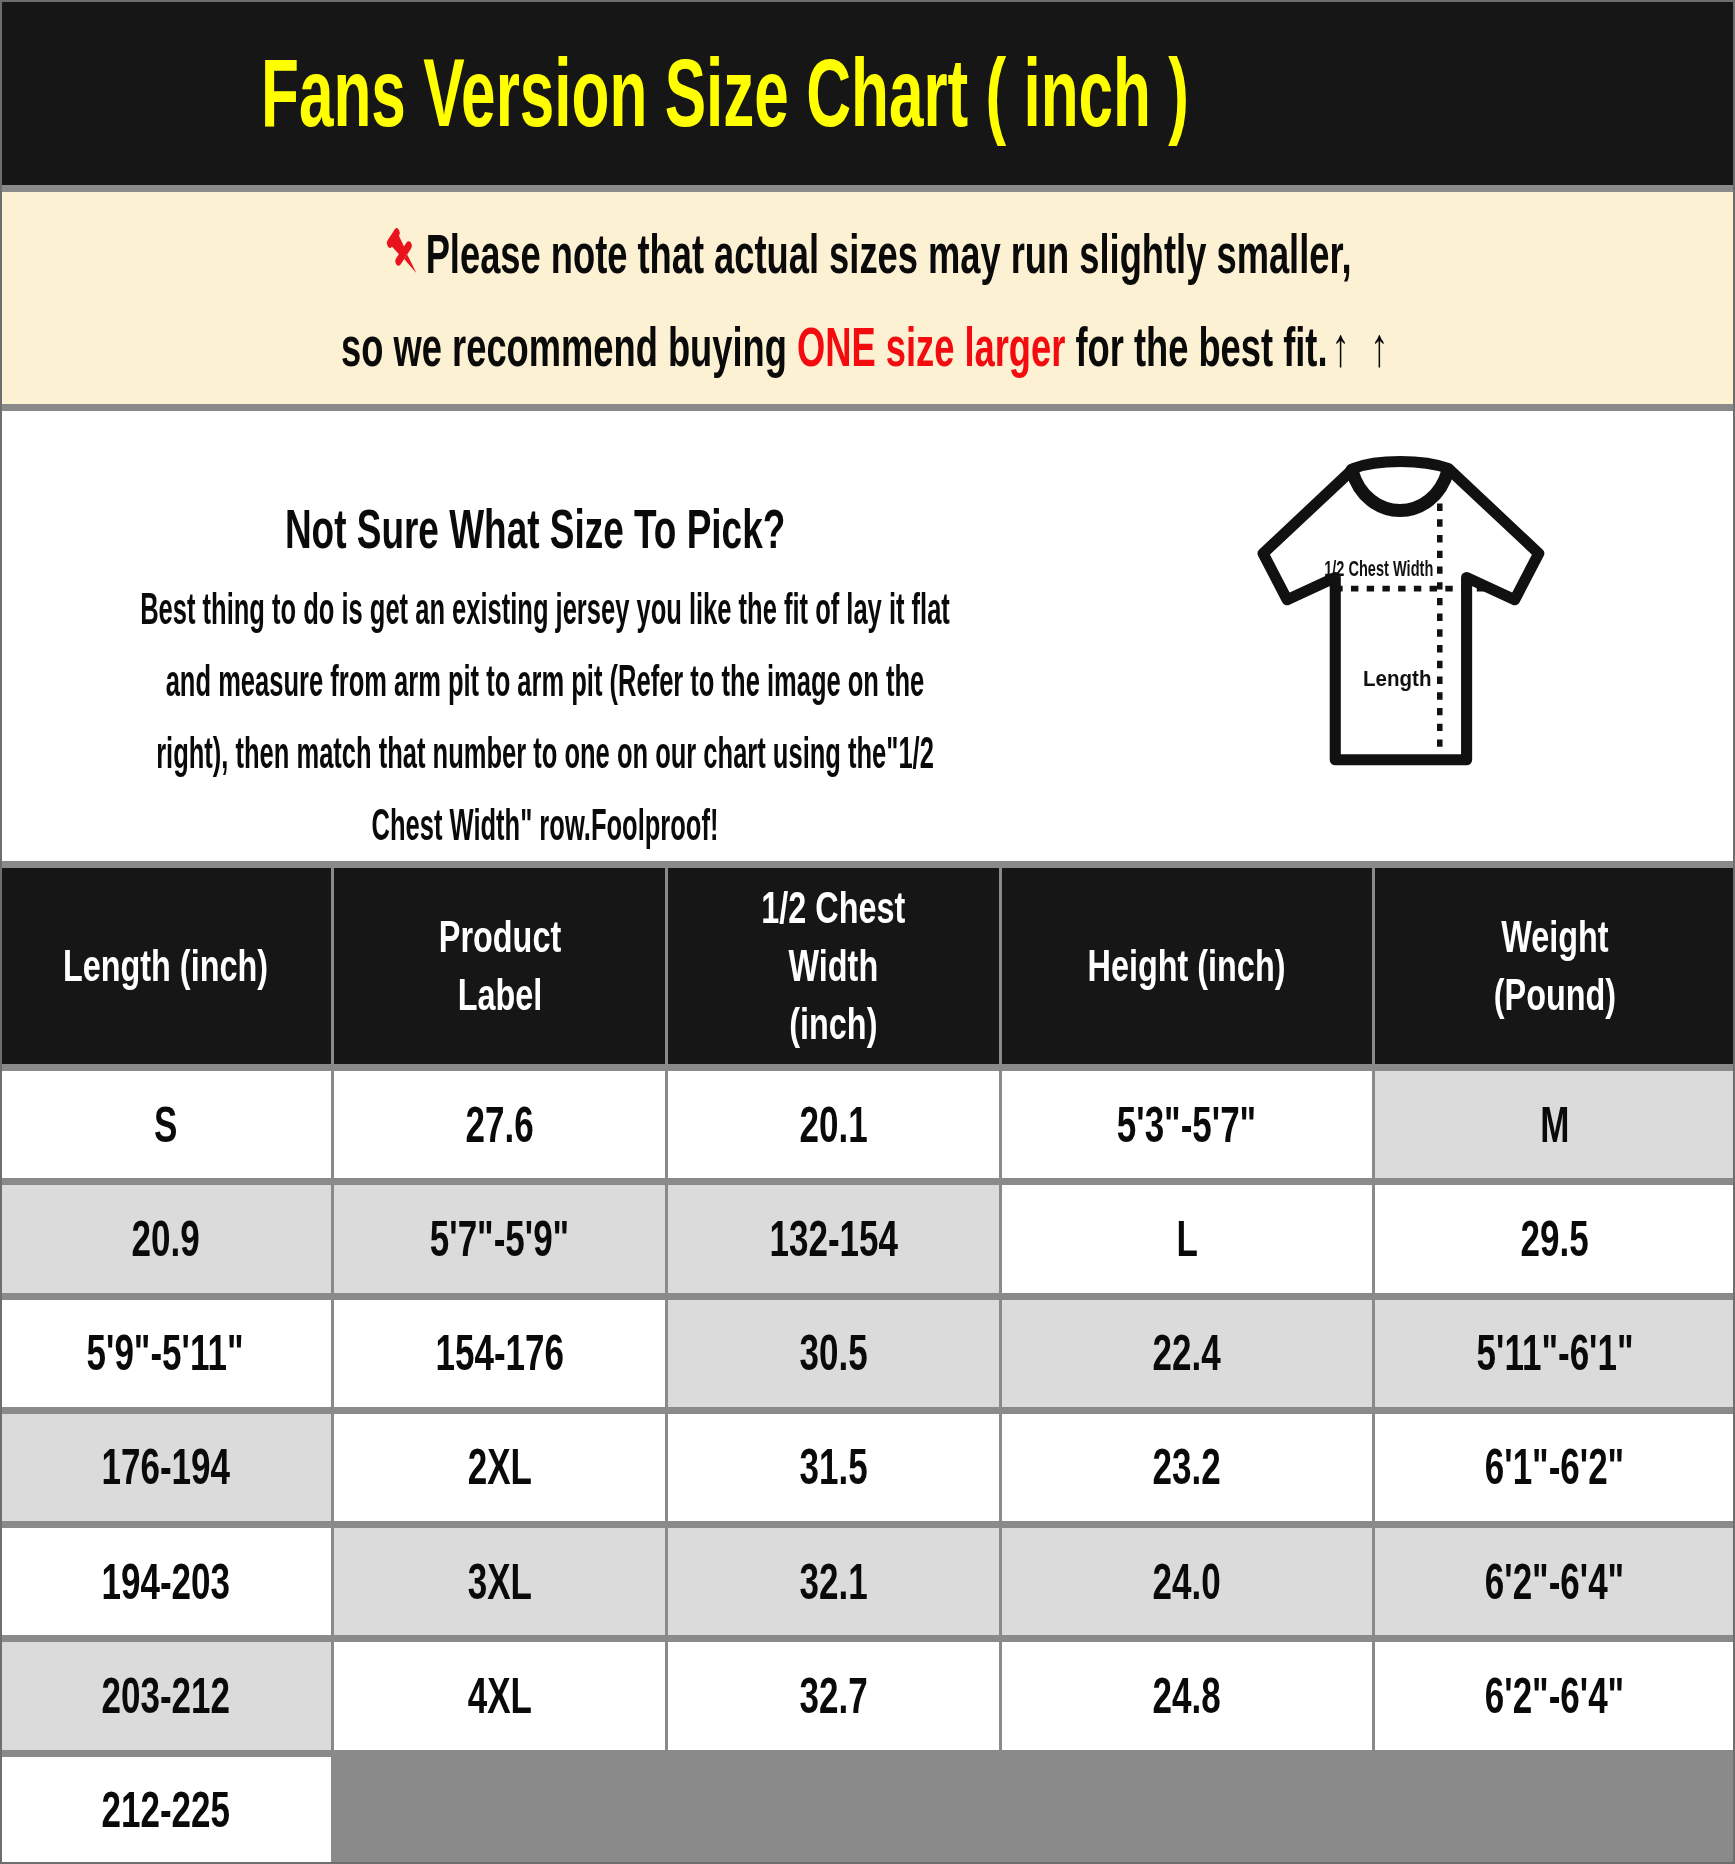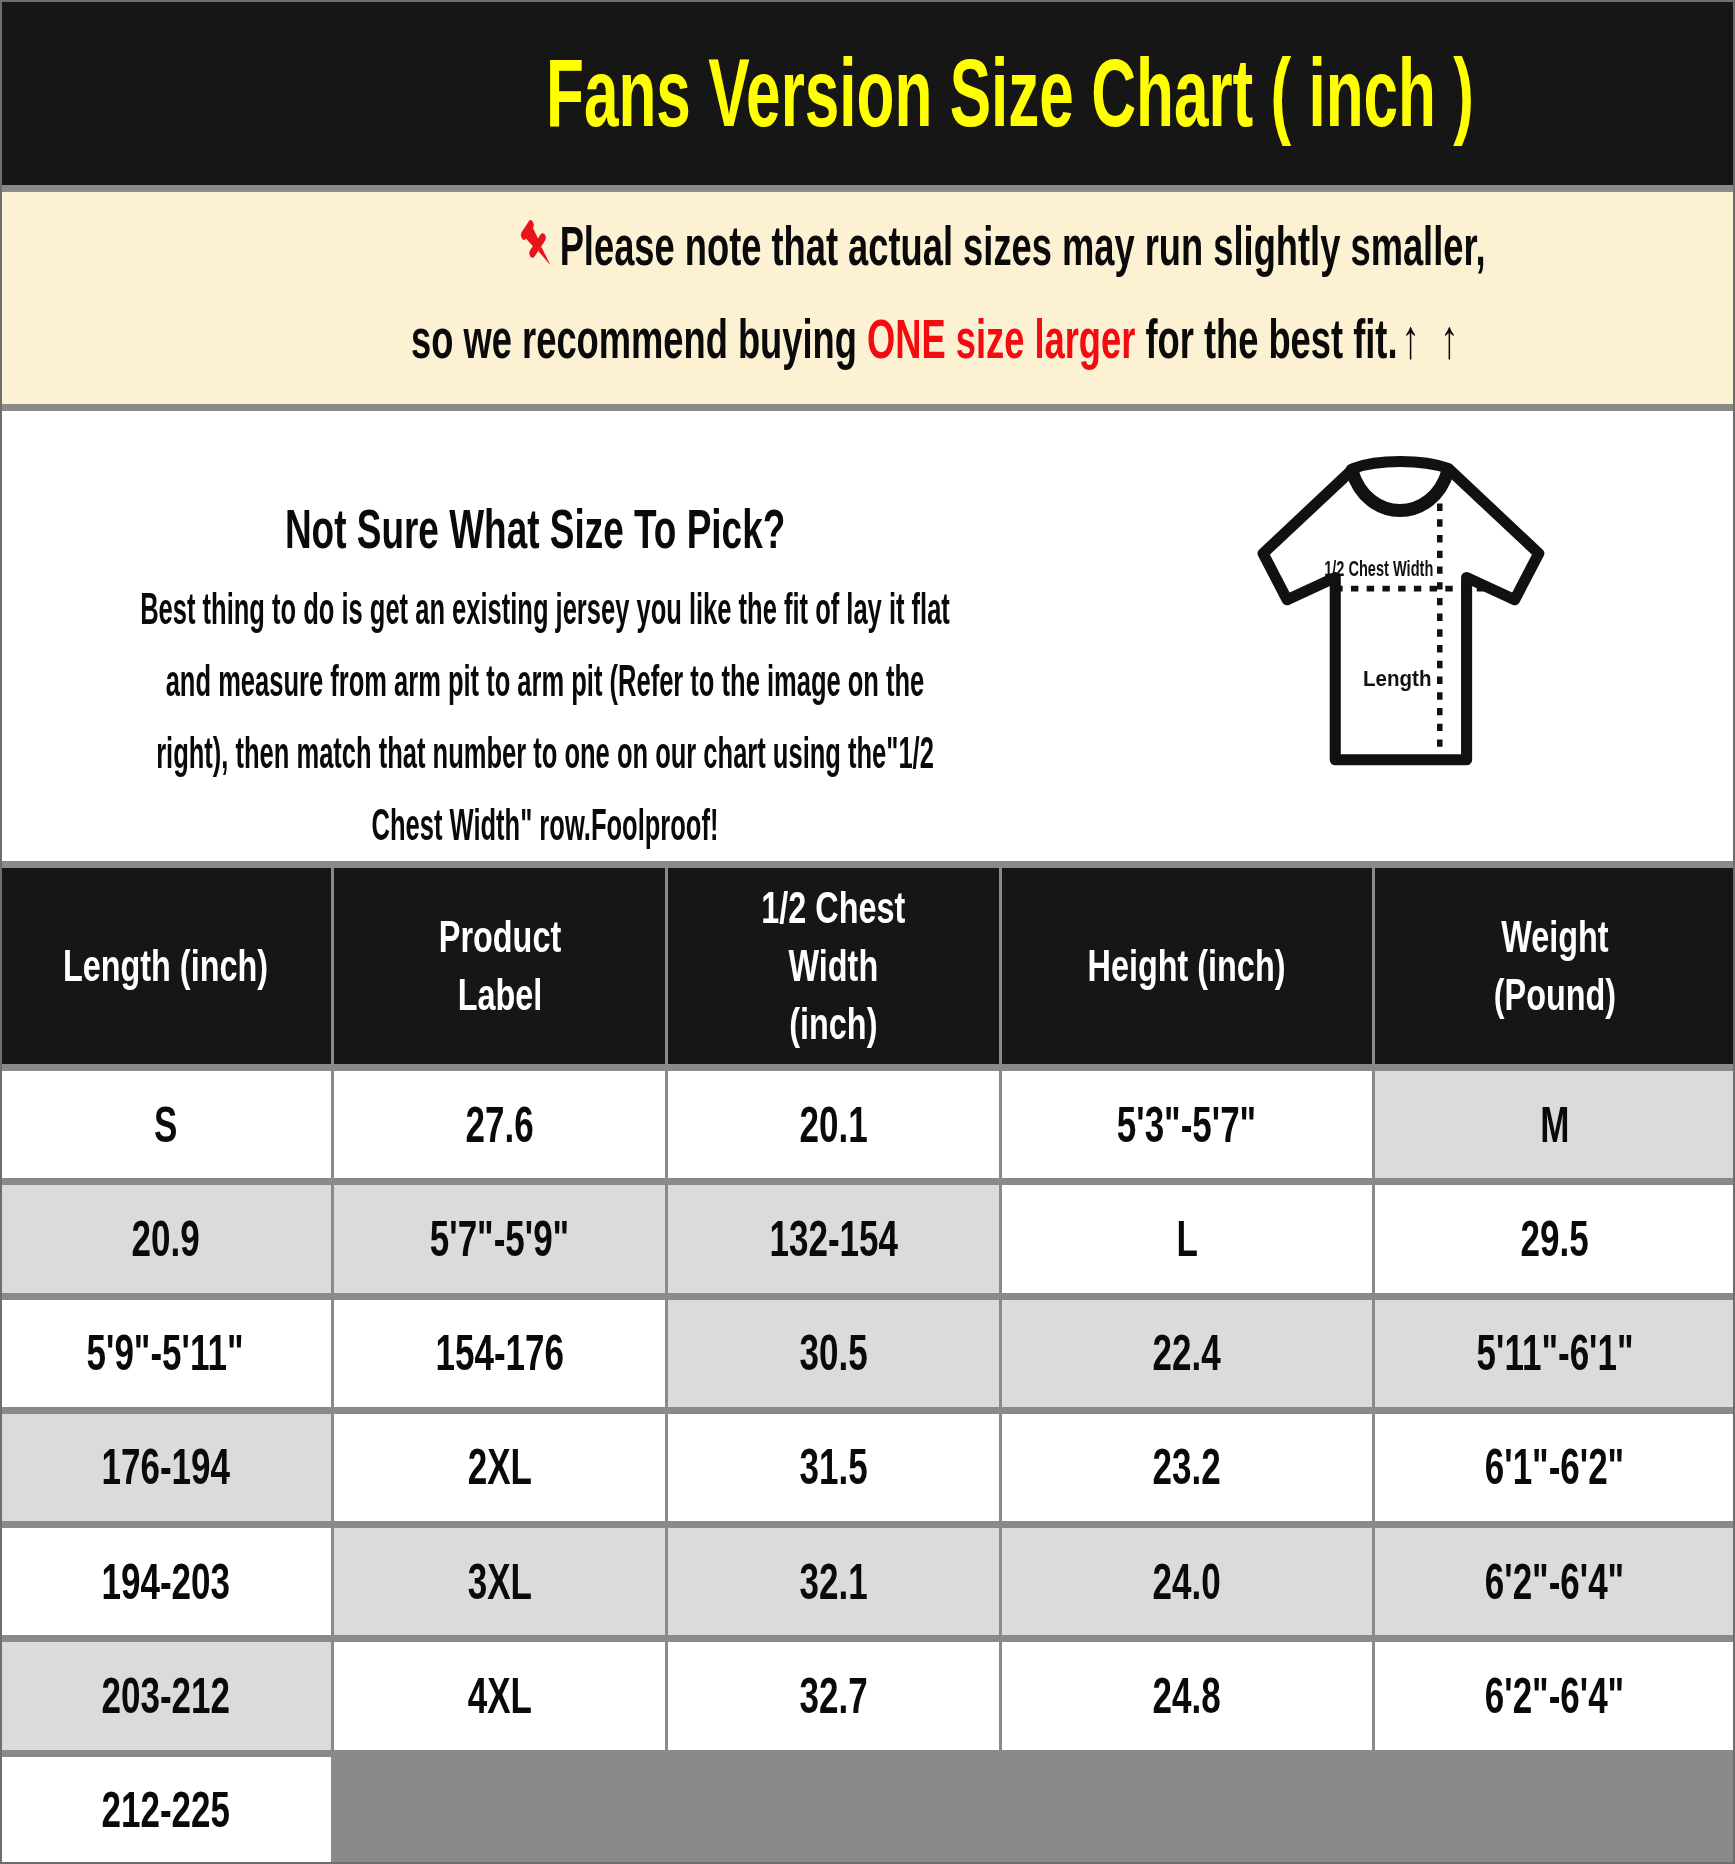"Fans Version Size Chart (" .title-bar { justify-content: flex-end -> flex-start }
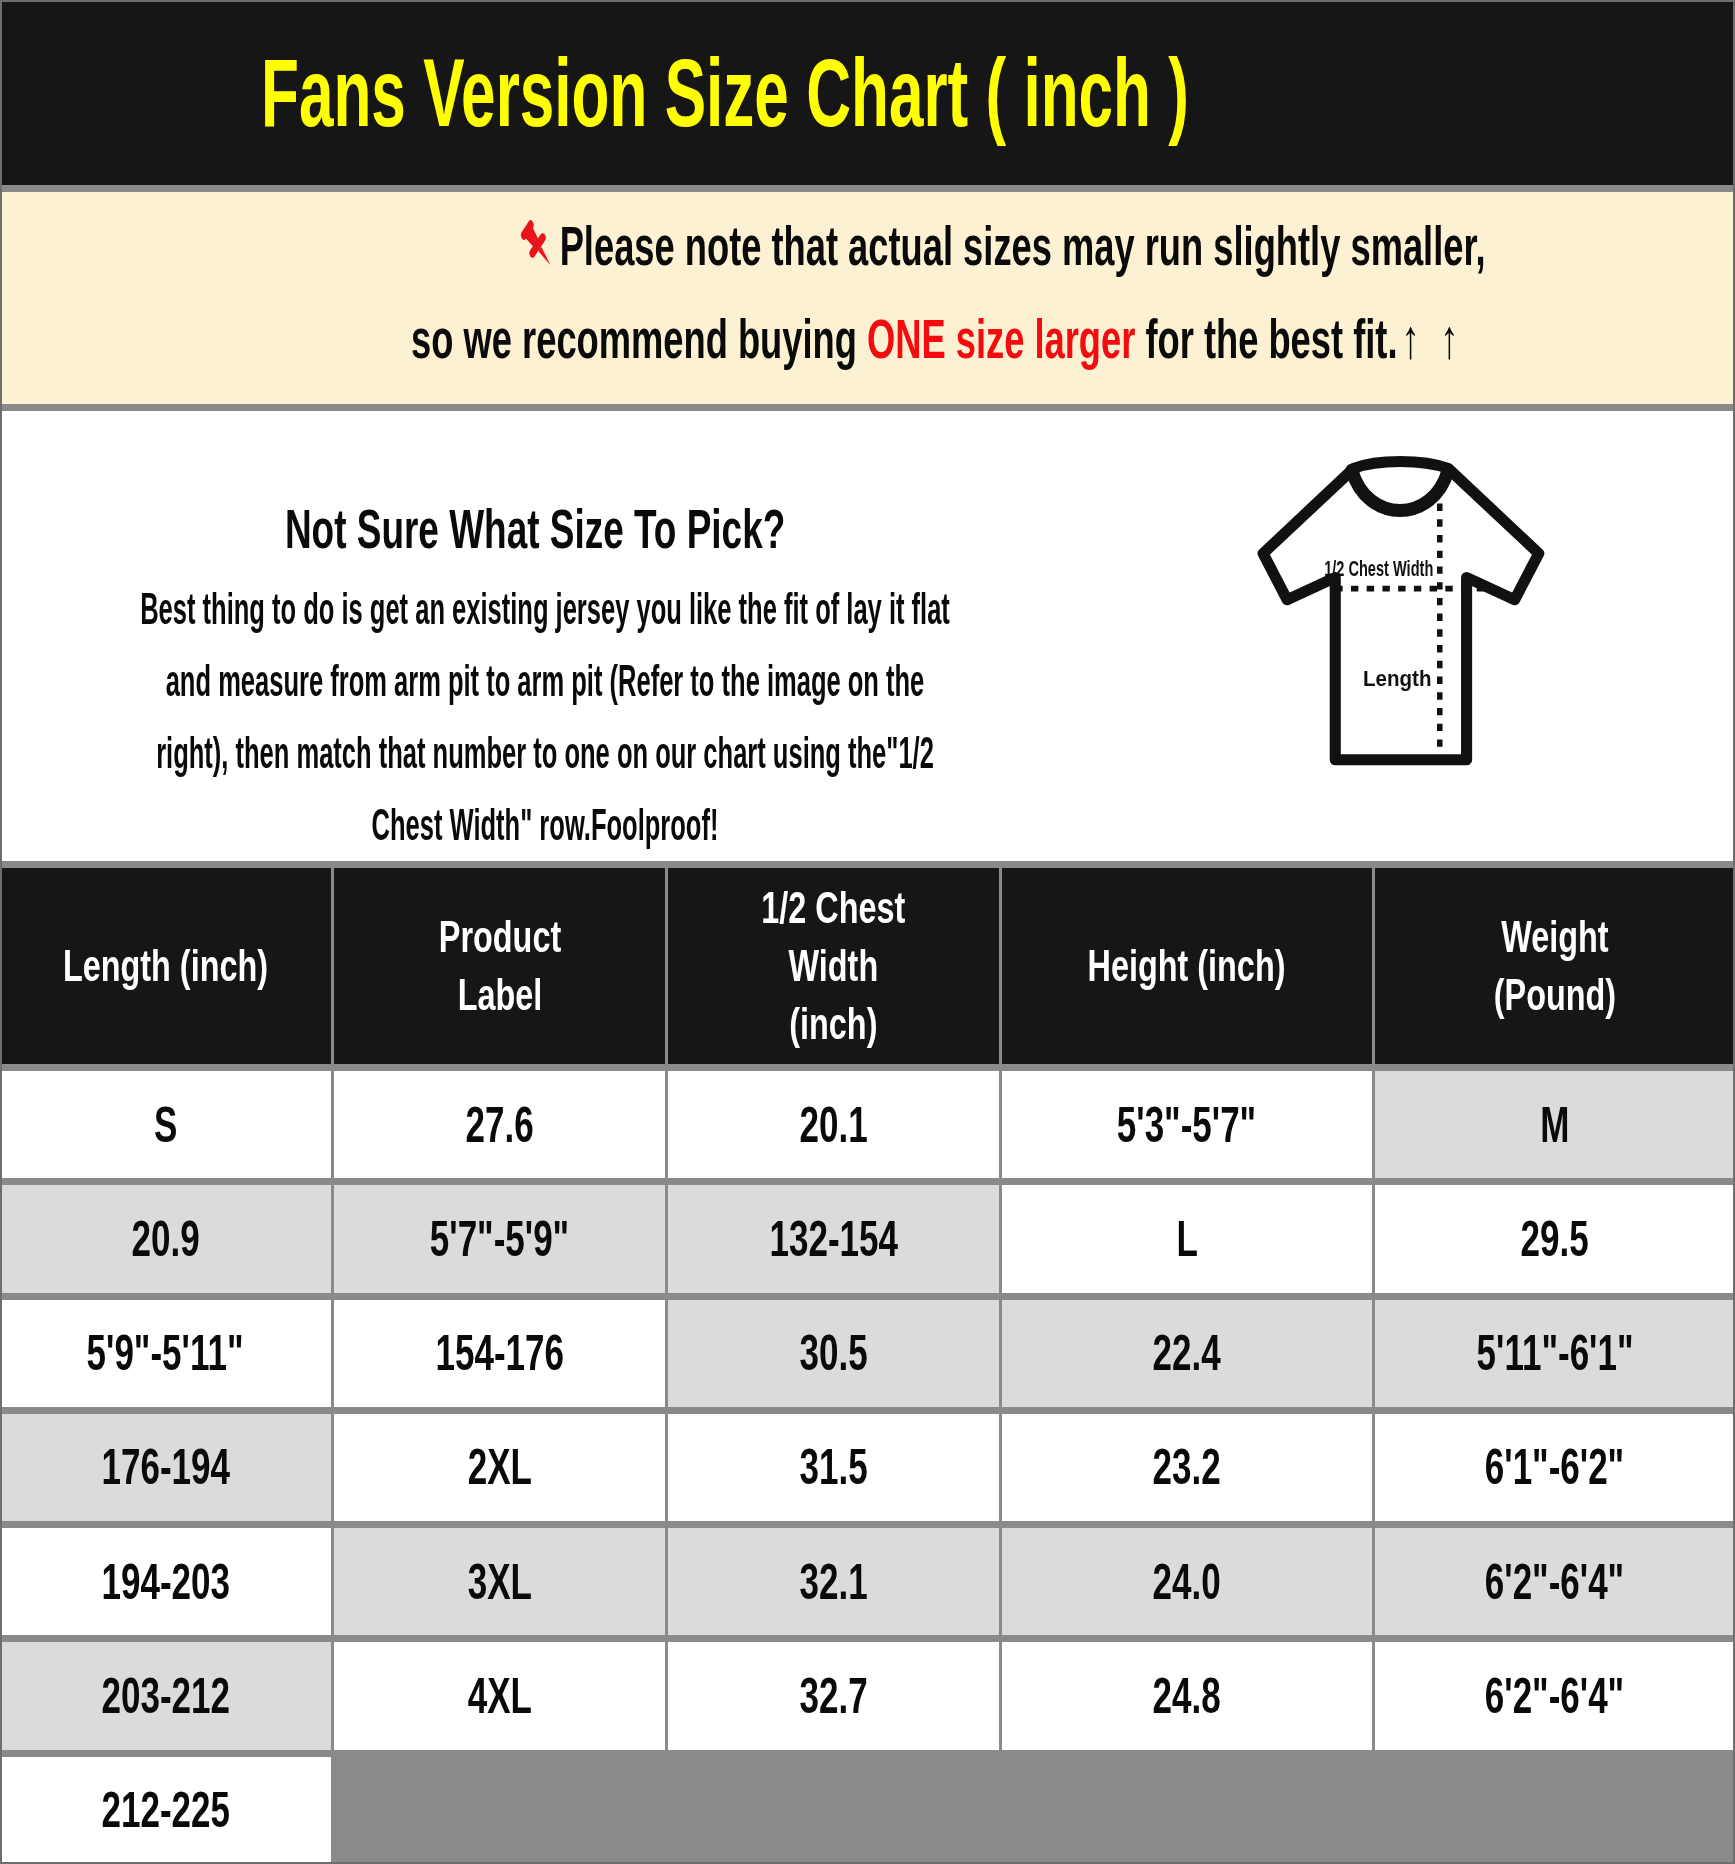"Please note that actual sizes" .note { padding-top: 8px -> 16px; text-align: right -> center }
